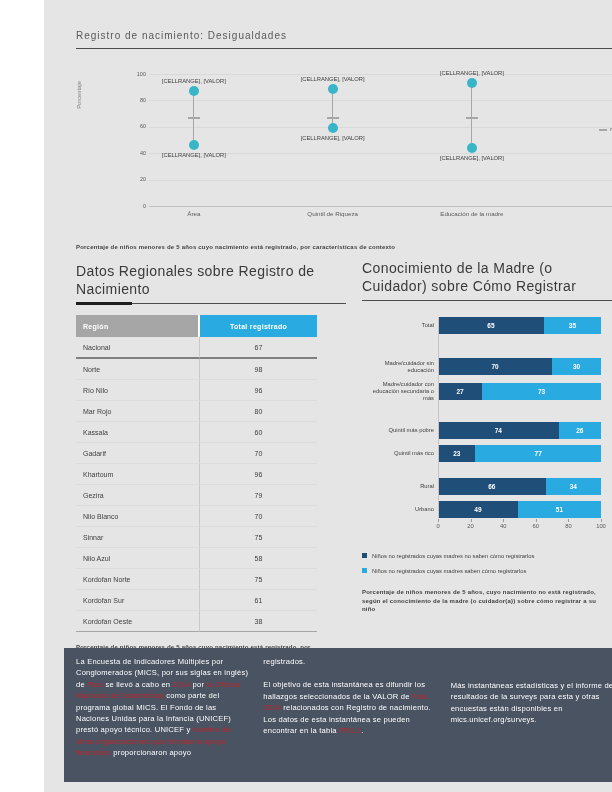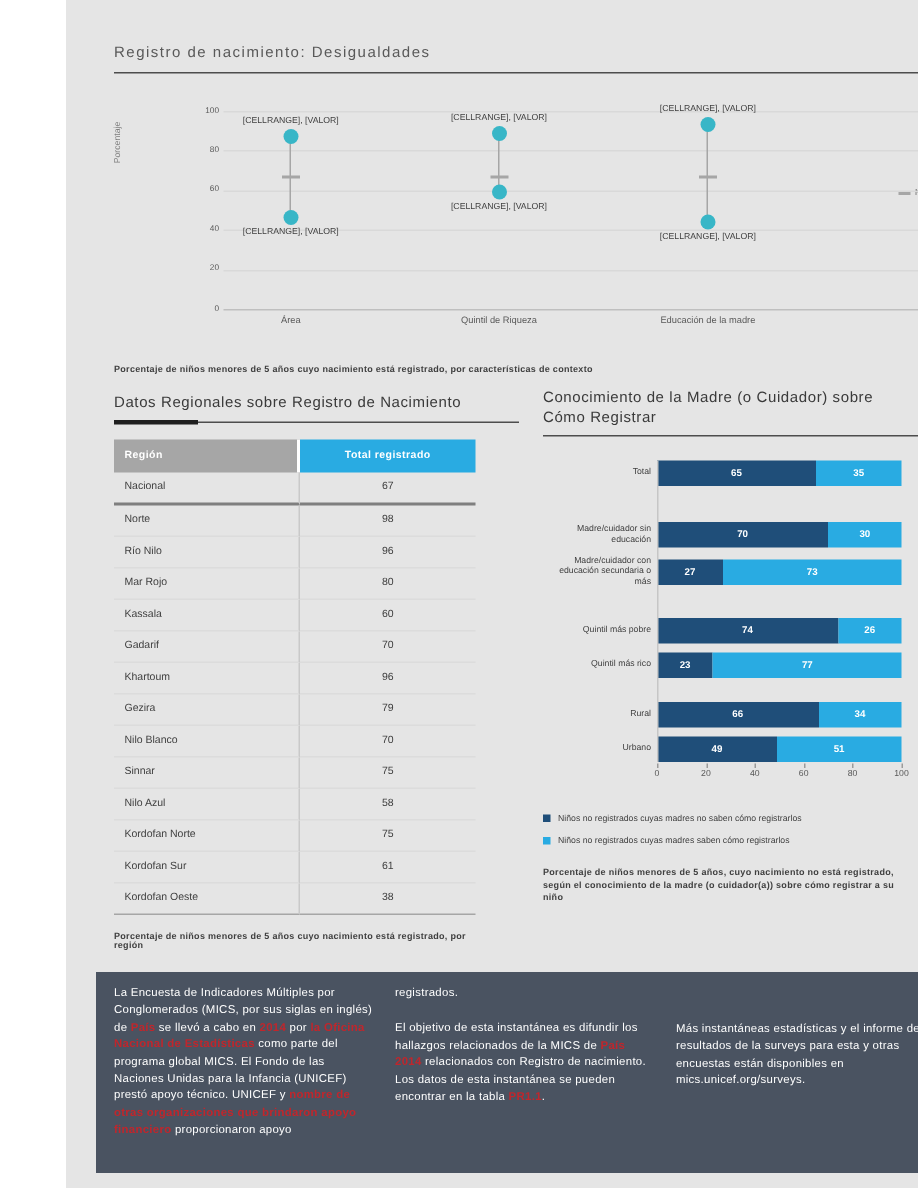"Datos Regionales sobre Registro de" h2 { font-size: 10px -> 14px }
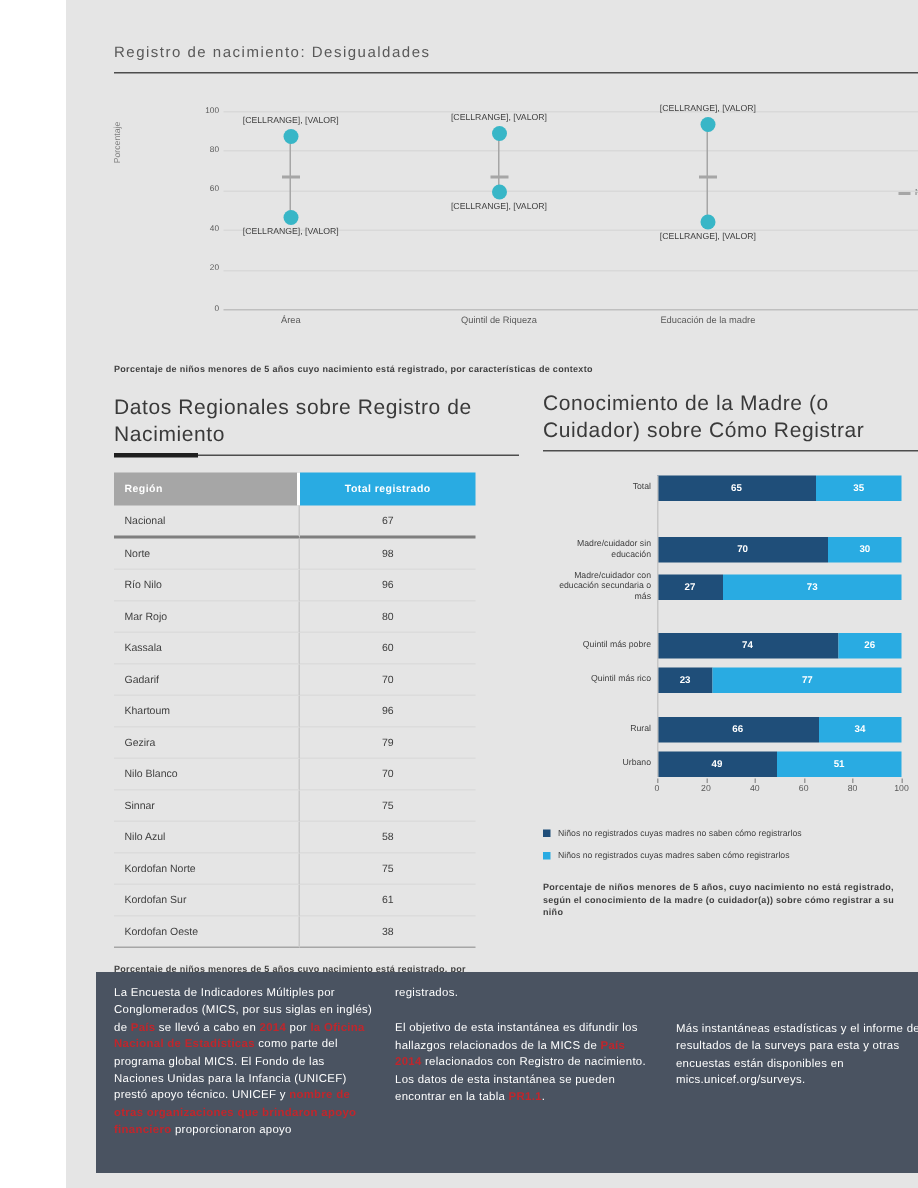"País" .redseg { font-weight: 700 -> 400 }
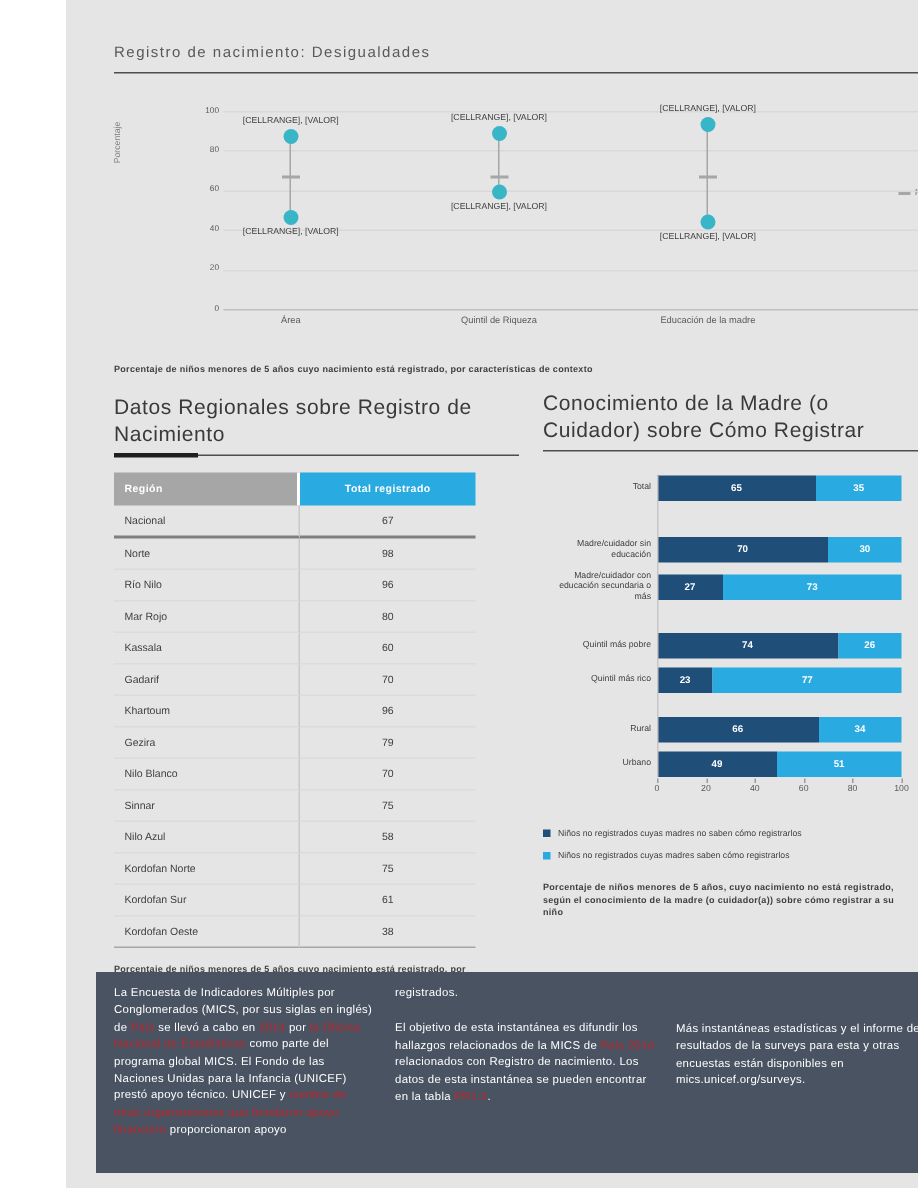"El objetivo de esta instantánea" span { text: relacionados de la MICS -> seleccionados de la VALOR }
